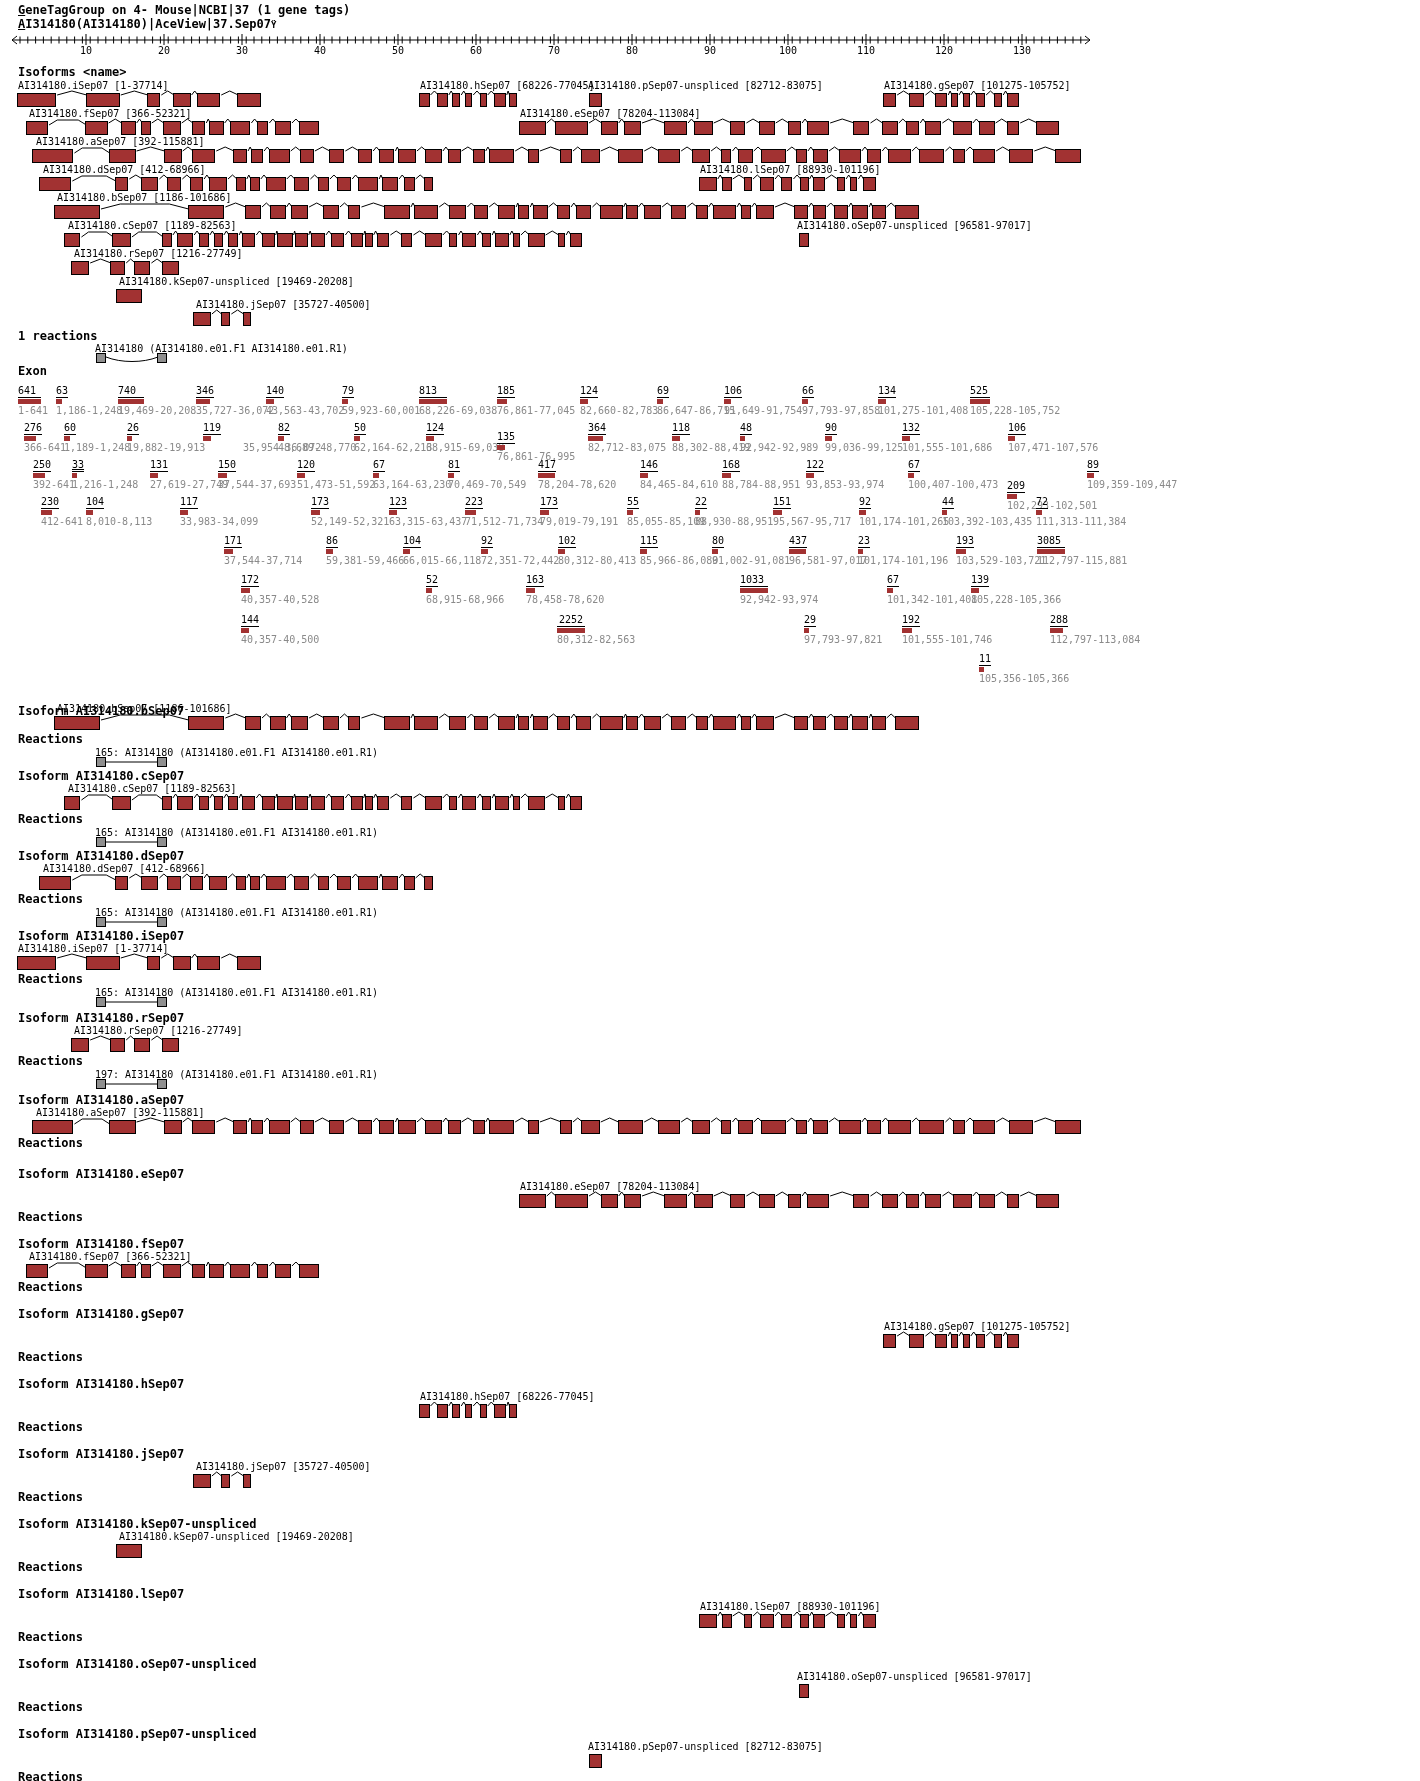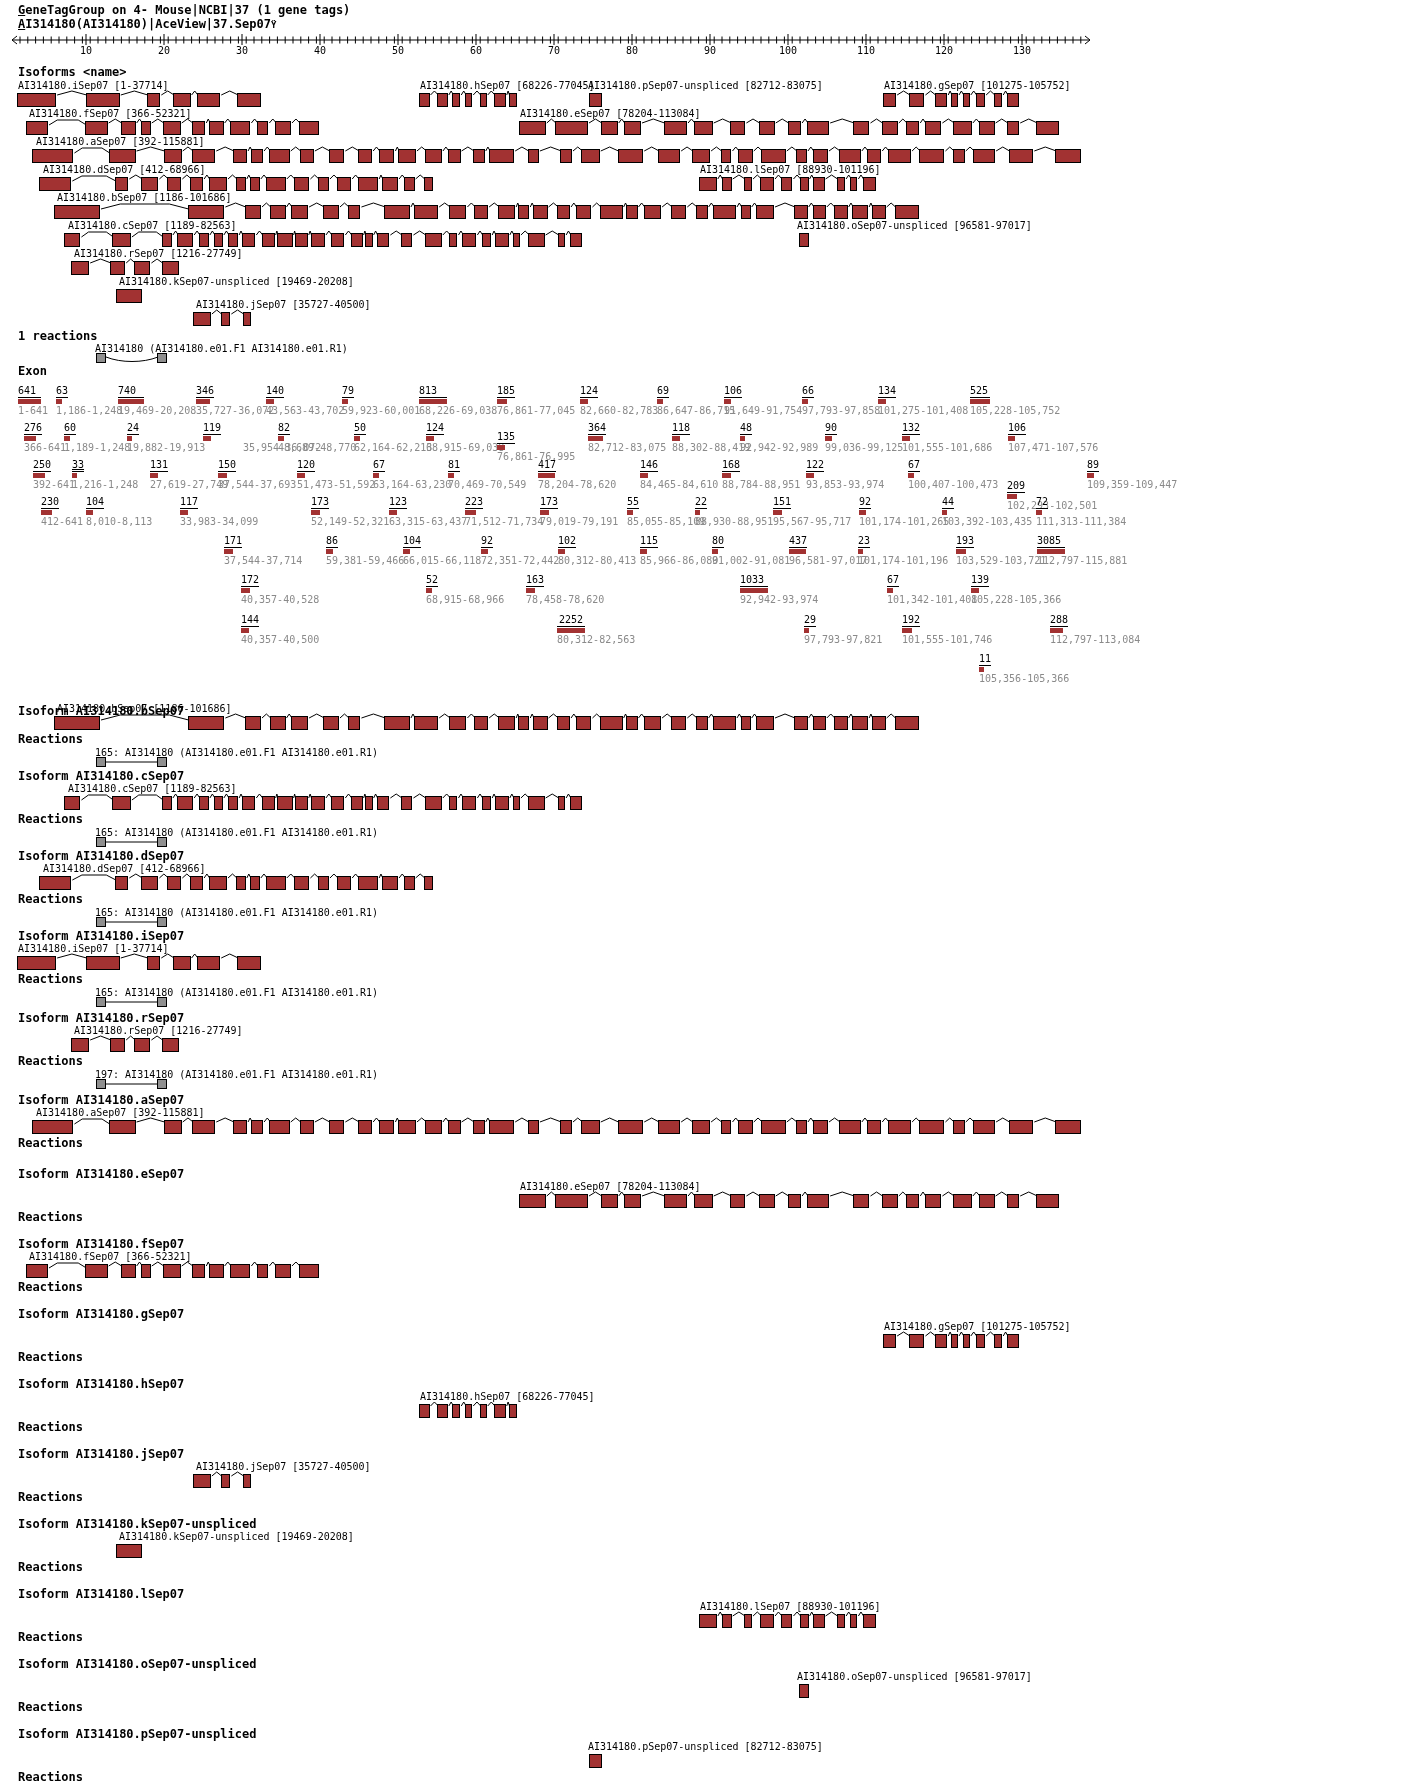"24" span.num { text: 24 -> 26 }
